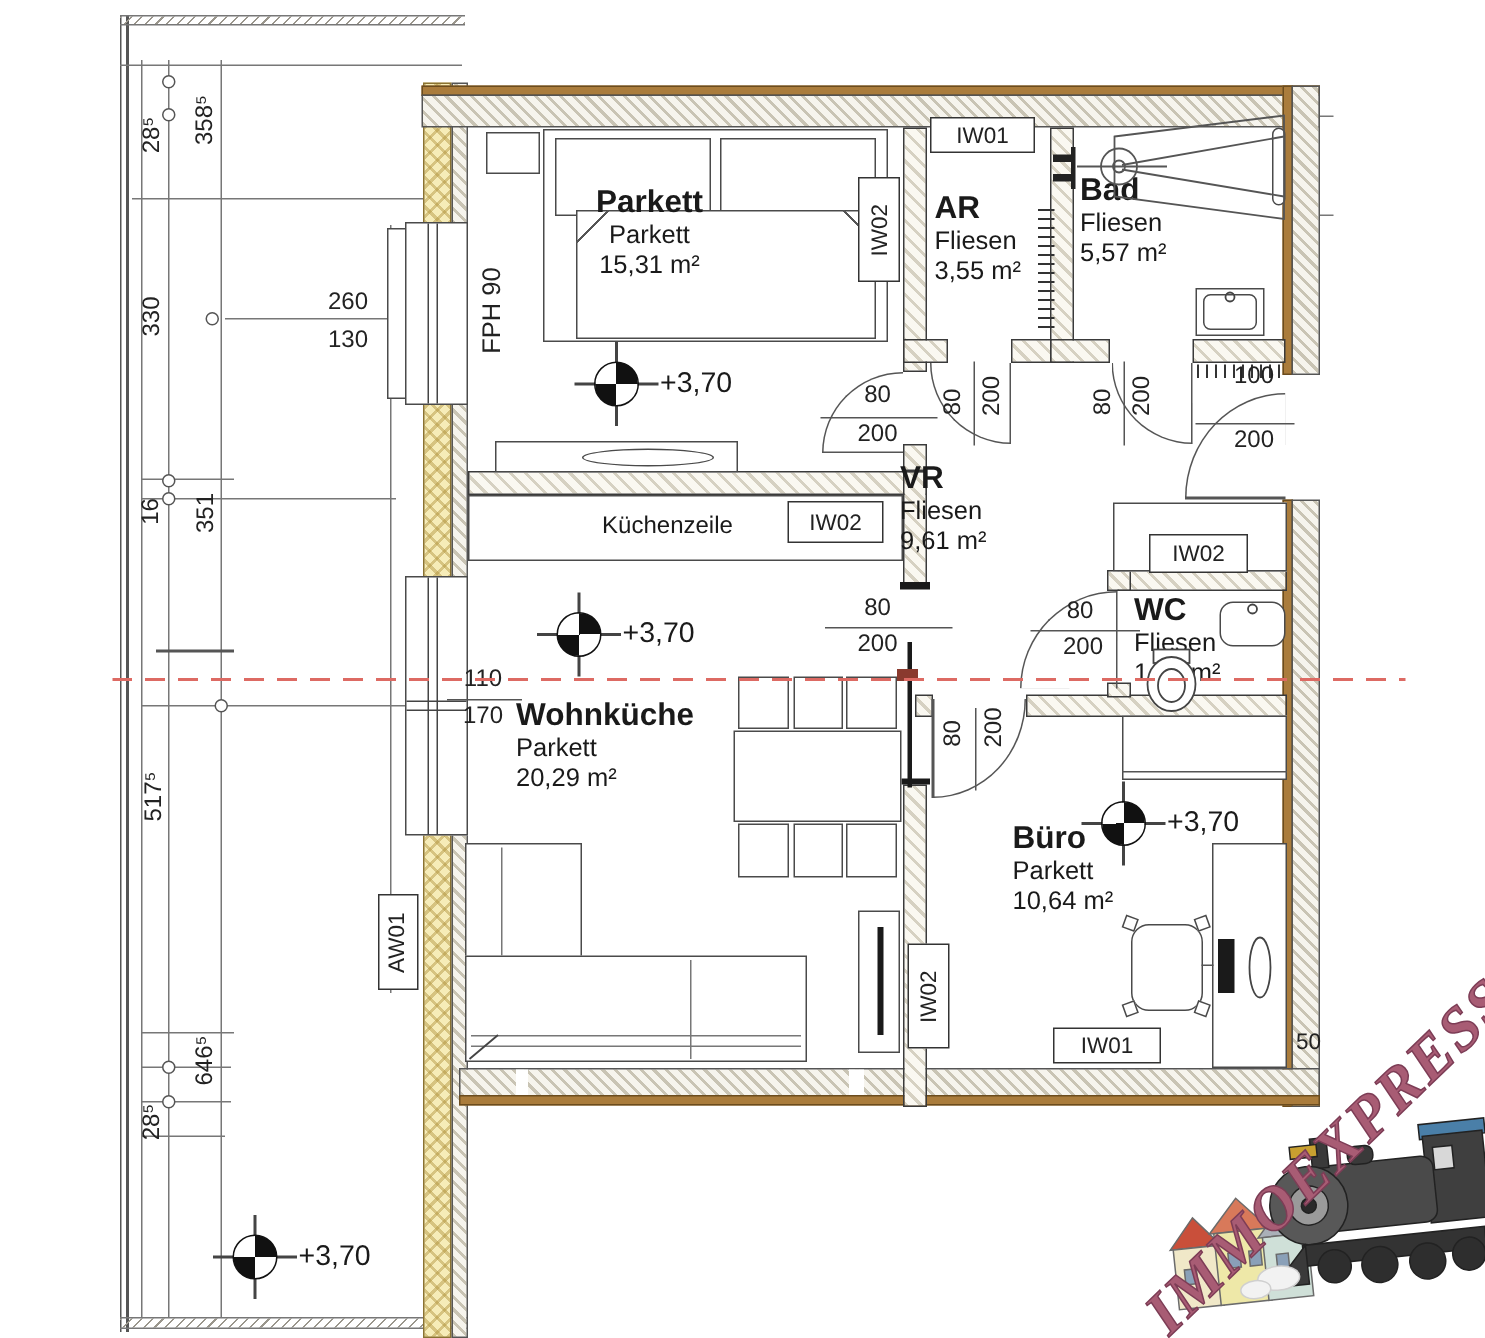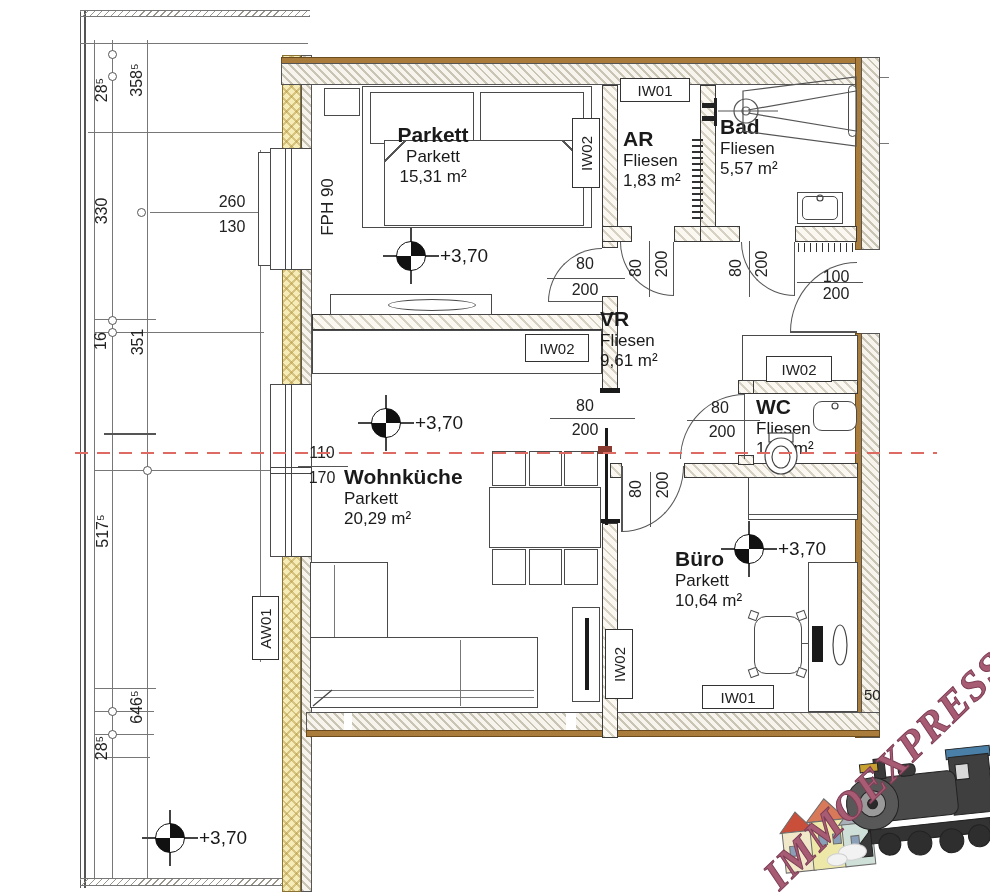"1,83 m²" div.rsub { text: 1,83 -> 3,55 }
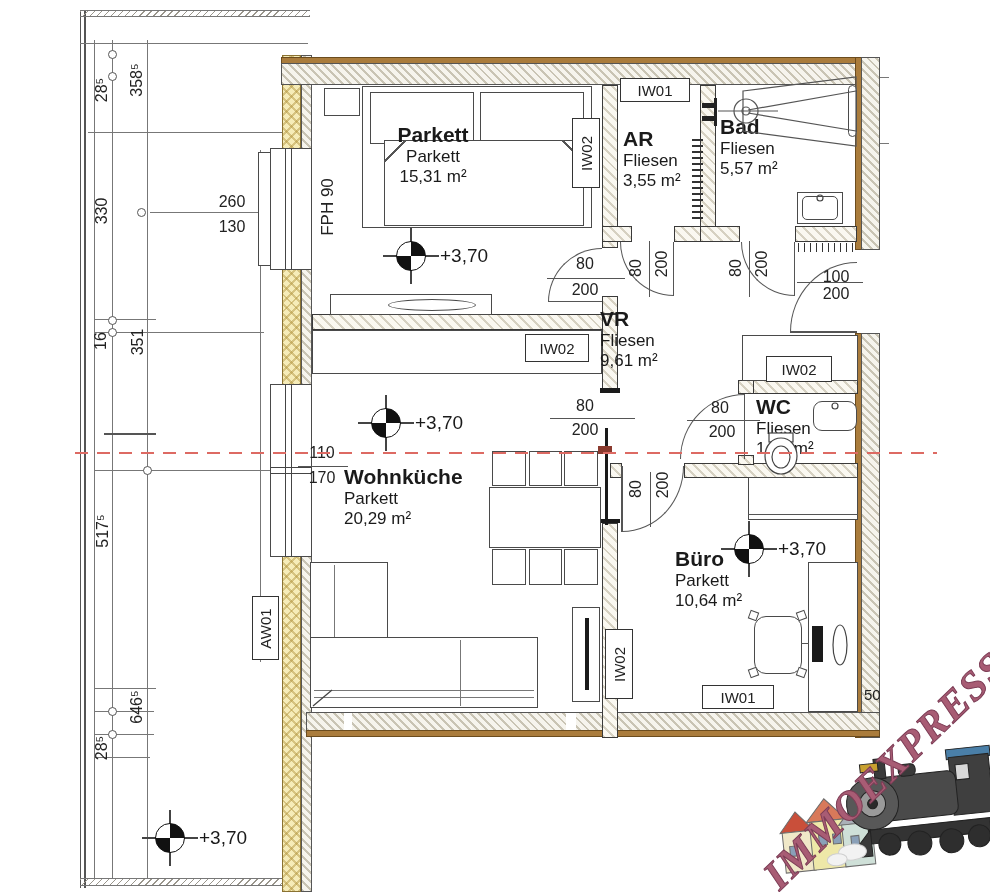"100" div.abs { top: 268px -> 242px }
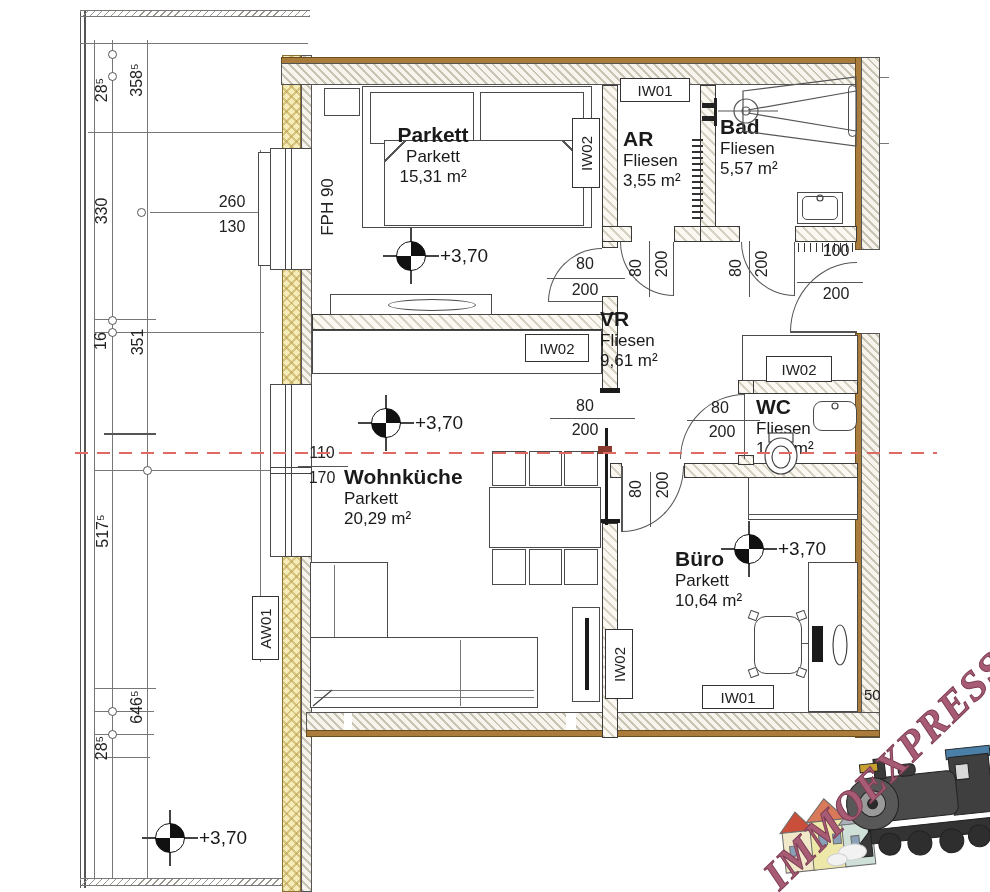"Küchenzeile" div.abs { html: none -> <div>Küchenzeile</div> }
